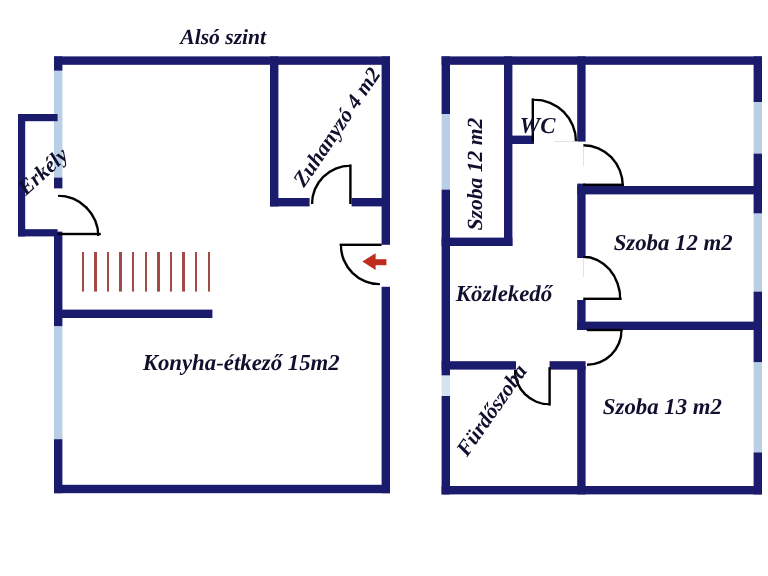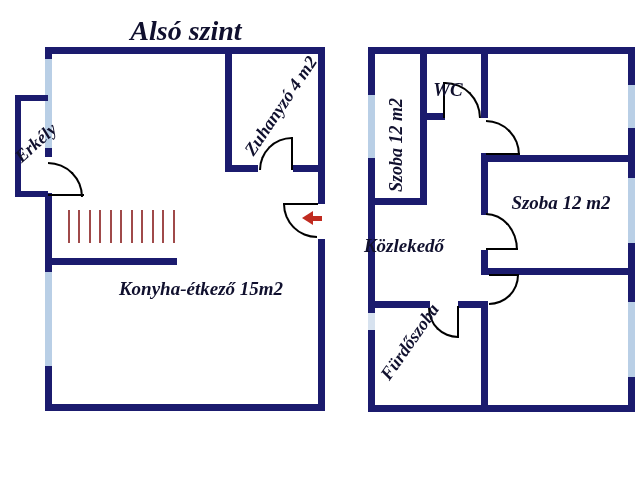"Alsó szint" .s21 { font-size: 28px -> 18px }
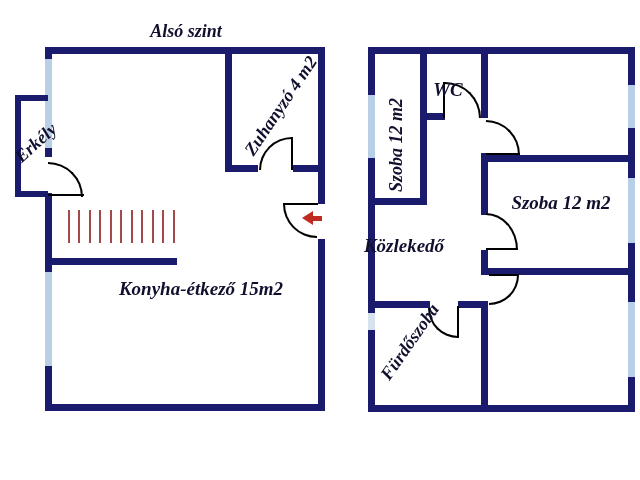"WC" span.lbl { top: 90px -> 106px }
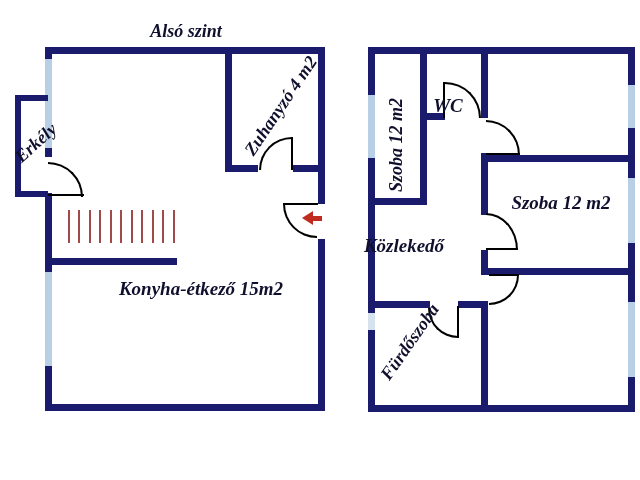"Közlekedő" span.lbl { left: 404px -> 420px }
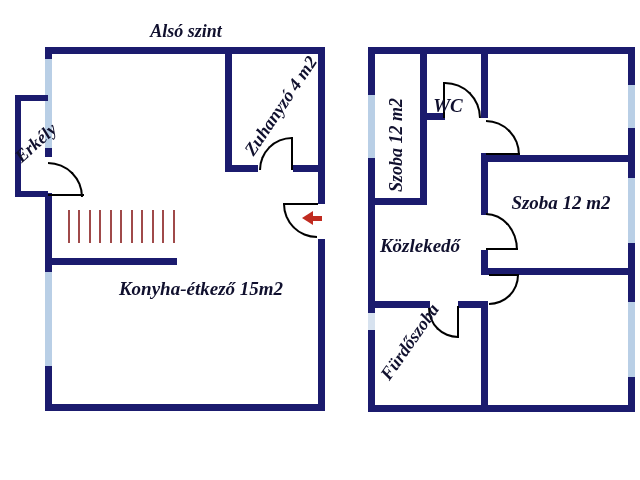"Konyha-étkező 15m2" span.lbl { top: 289px -> 303px }
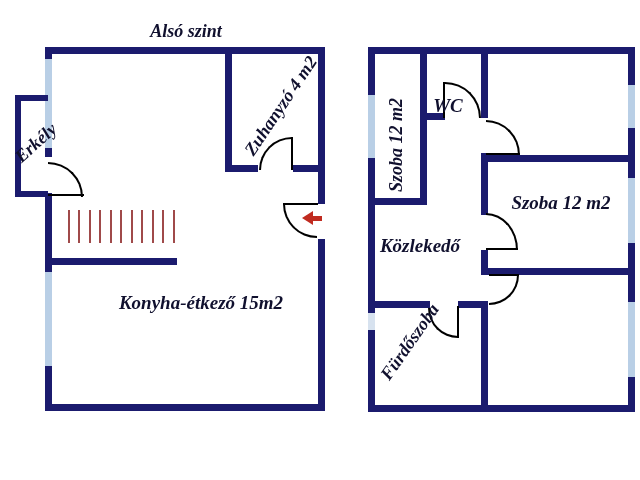"Szoba 13 m2" span.lbl { html: none -> <span>Szoba 13 m2</span> }
